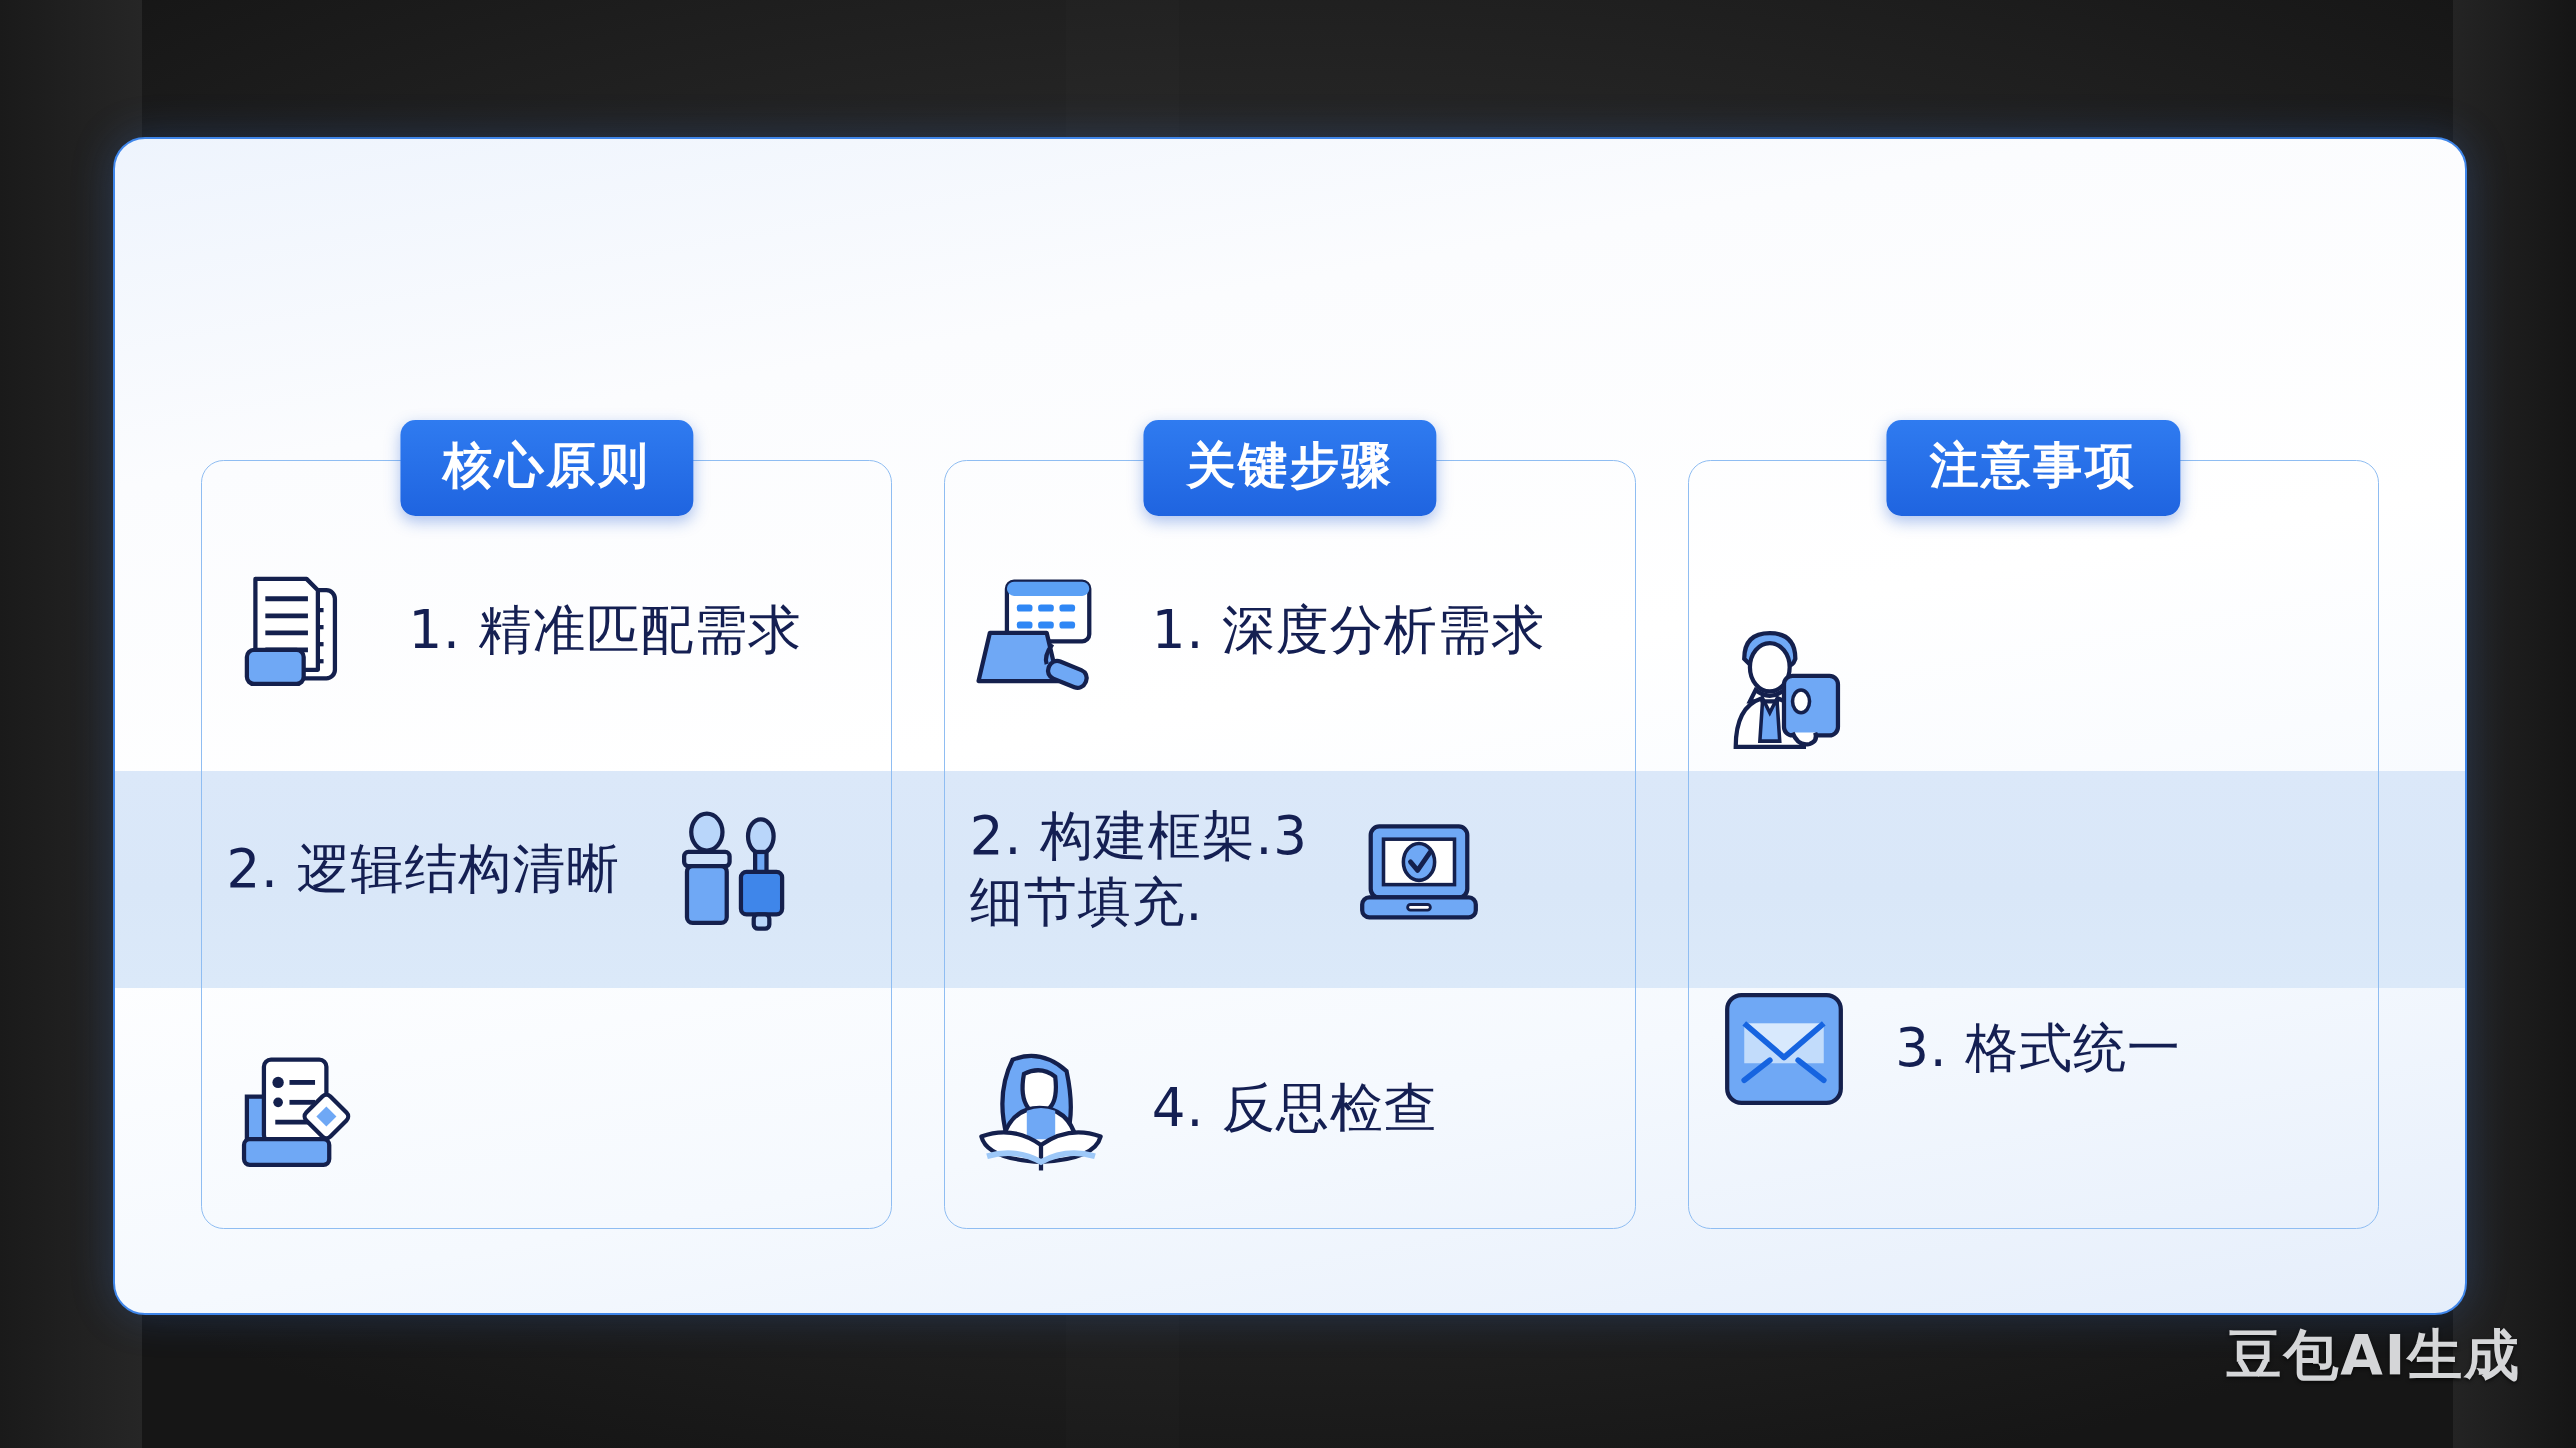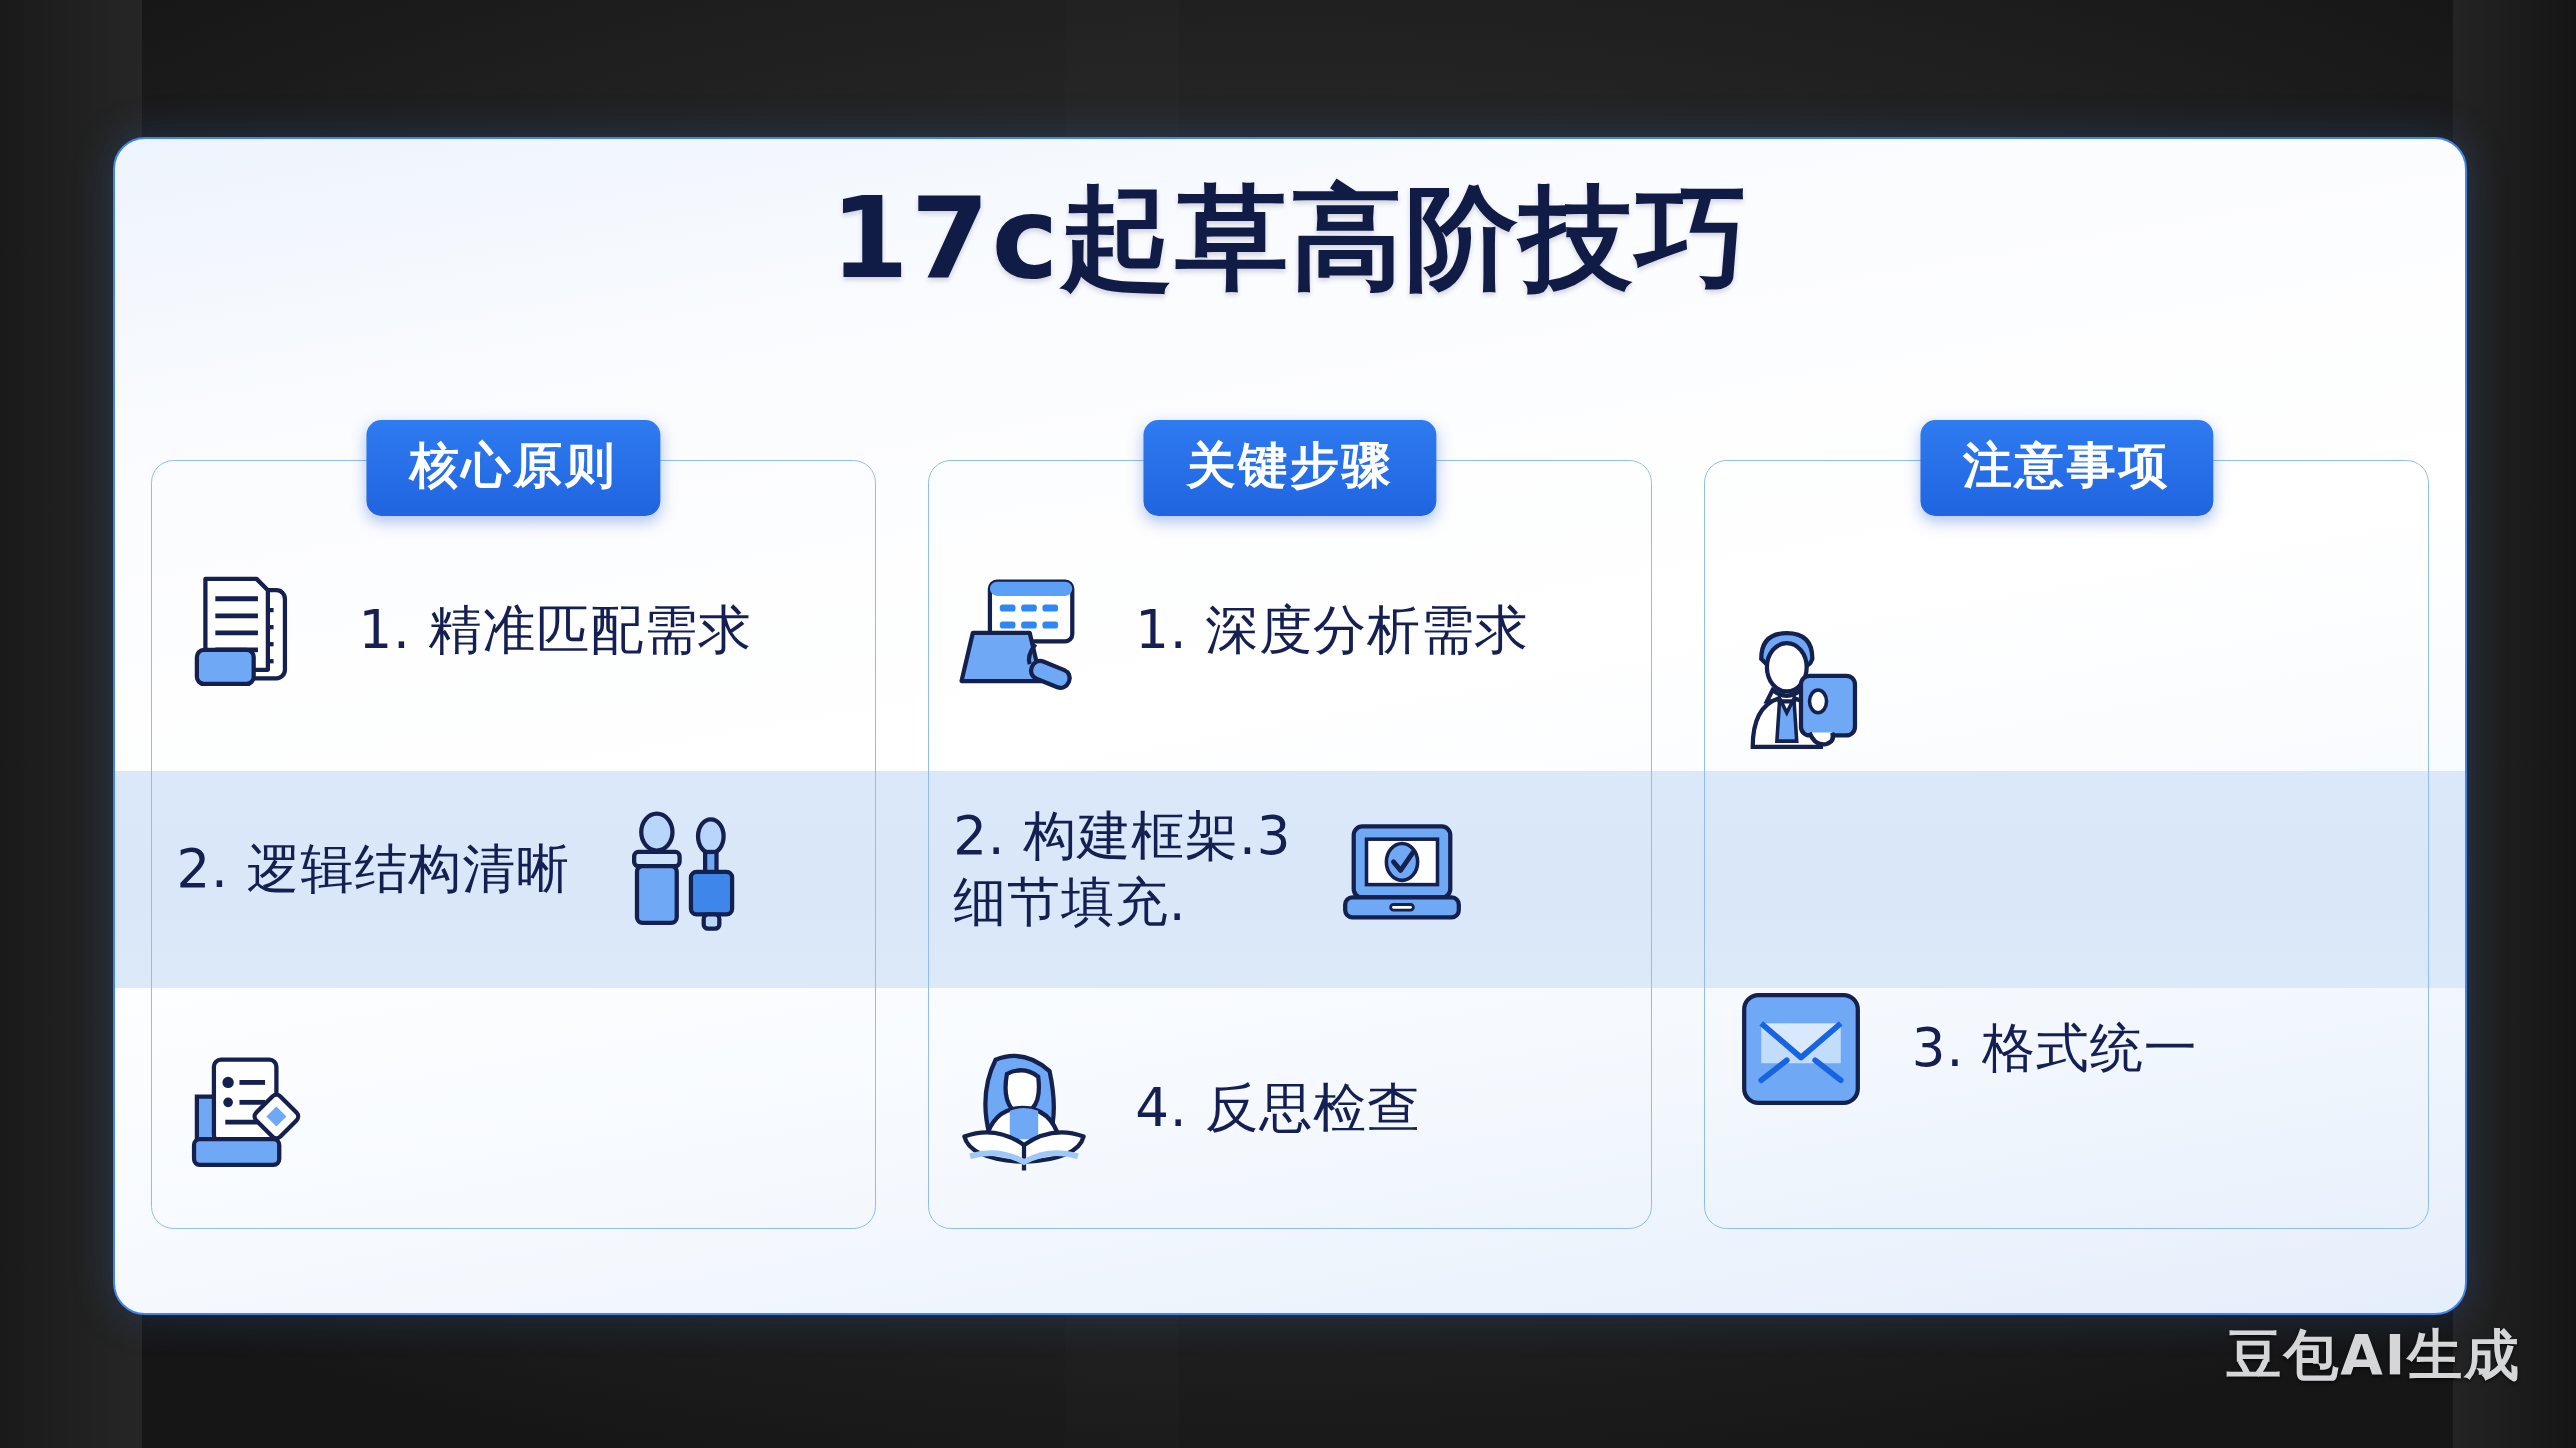"17c起草高阶技巧" div.title { html: <div>17c起草高阶技巧</div> -> none }
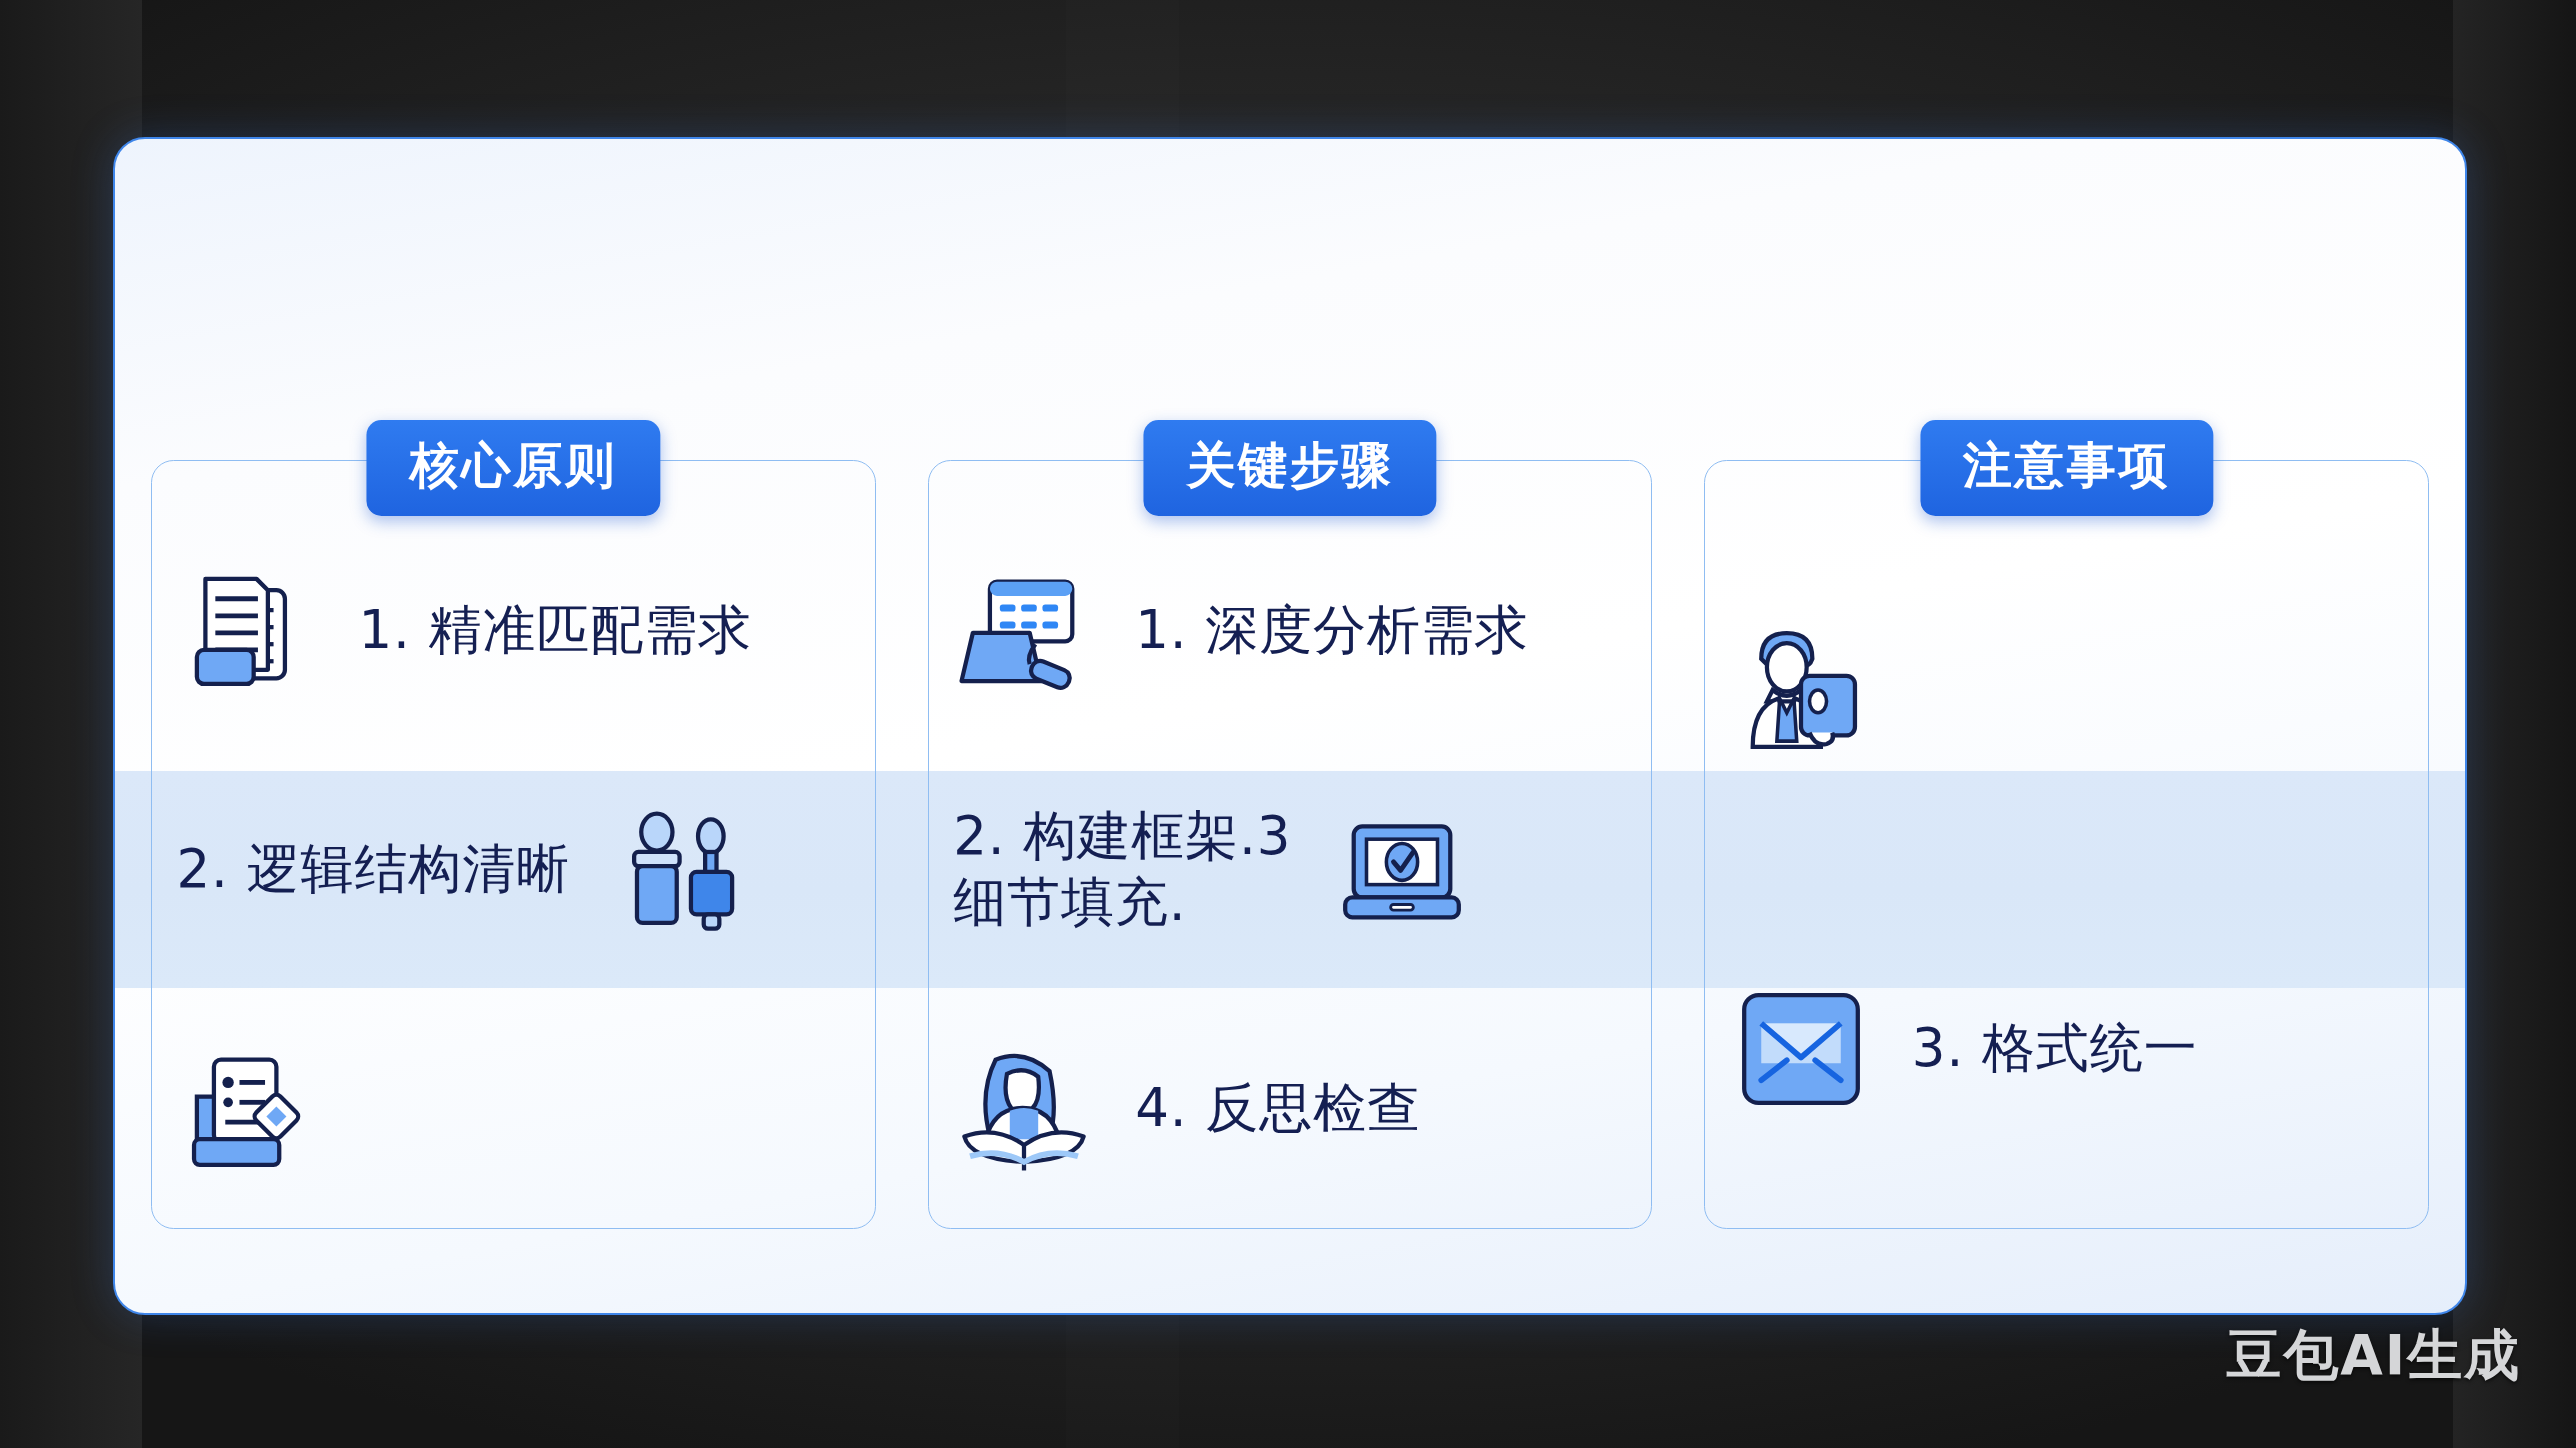"核心原则" .columns { padding: 0 36px -> 0 86px }
